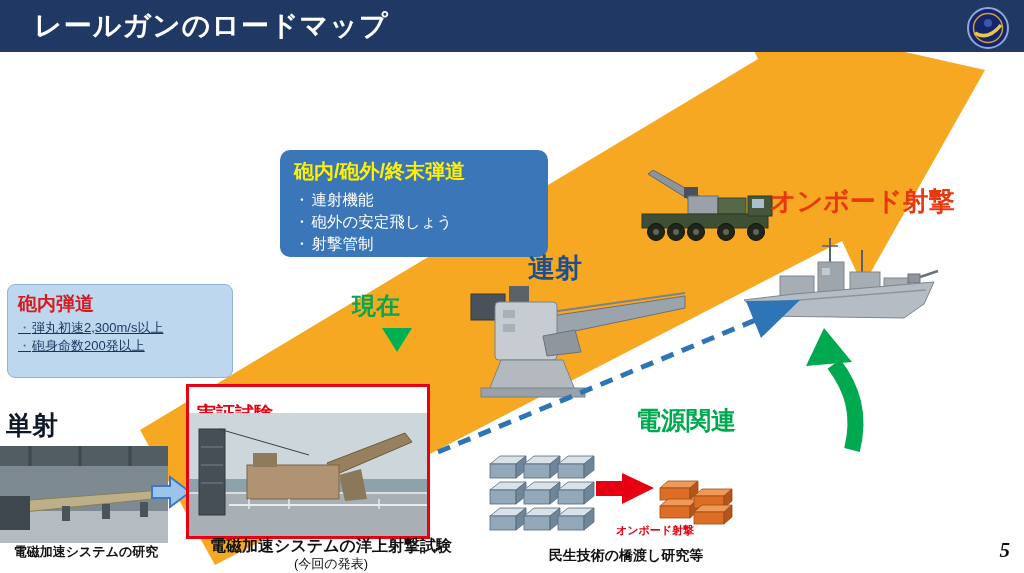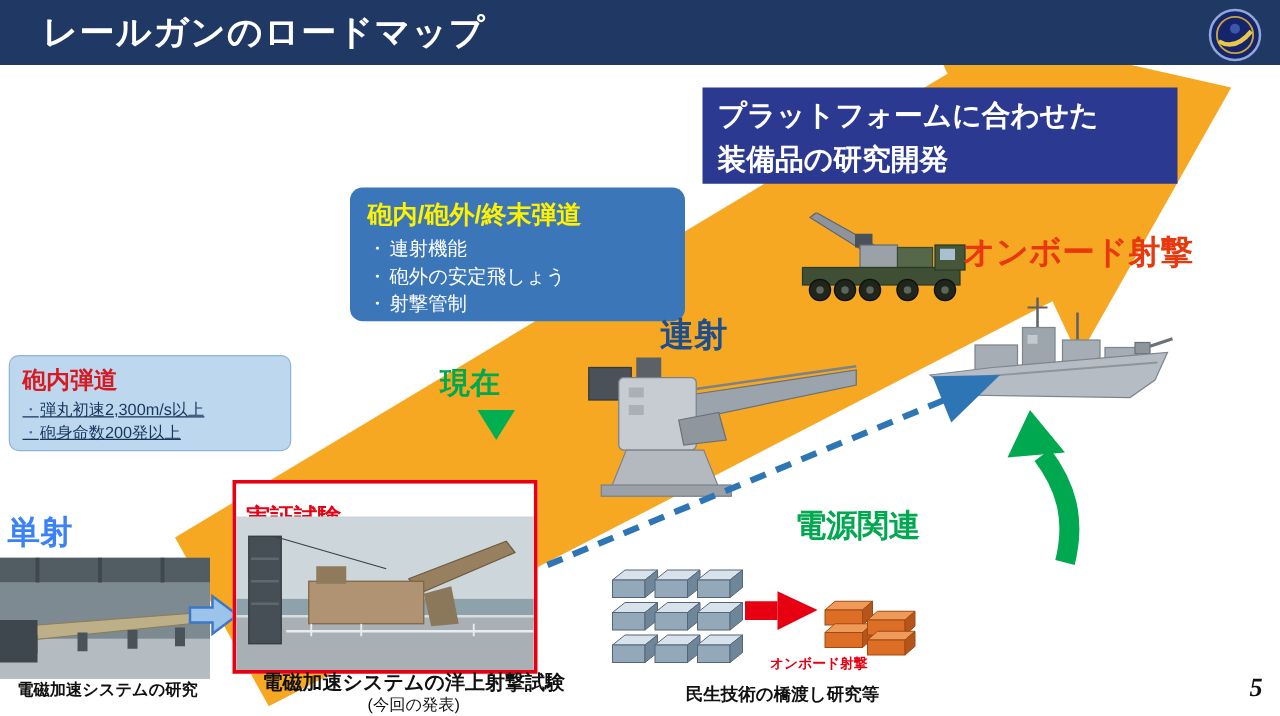"プラットフォームに合わせた" div.platform-box { html: <div> <div>プラットフォームに合わせた</div> <div>装備品の研究開発</div> </div> -> none }
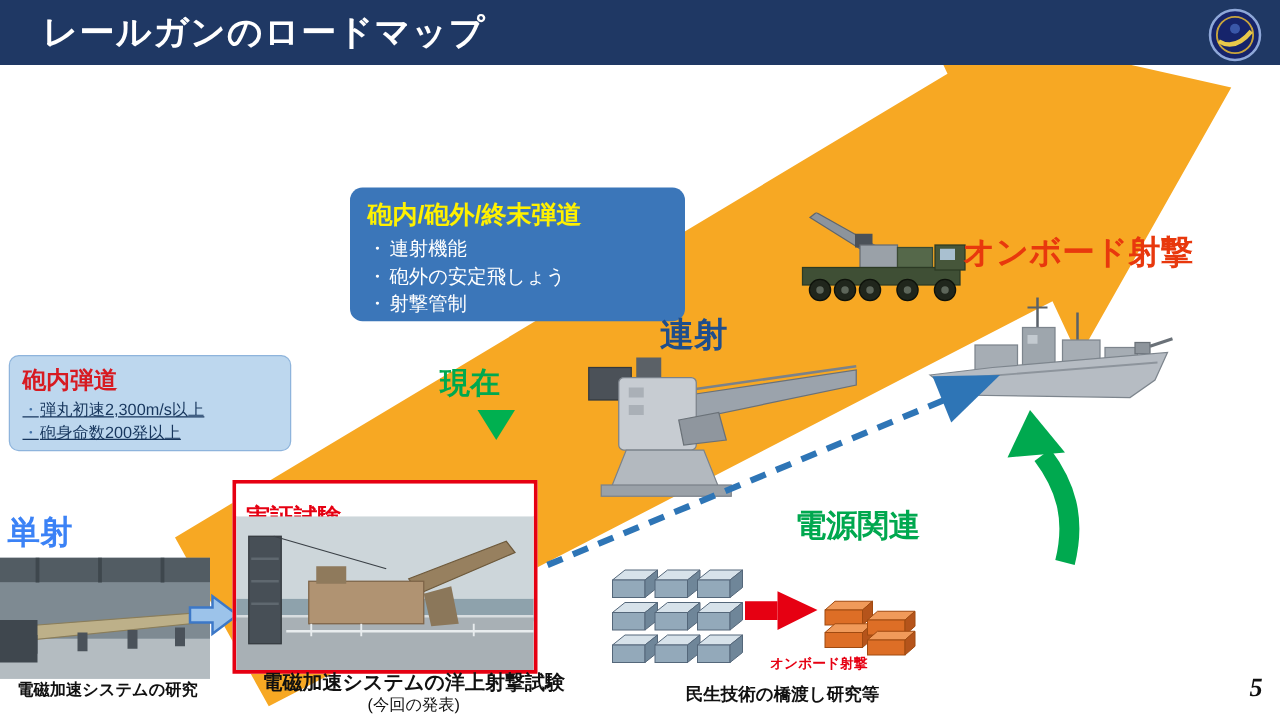"砲内弾道" .bore-box { height: 77px -> 94px }
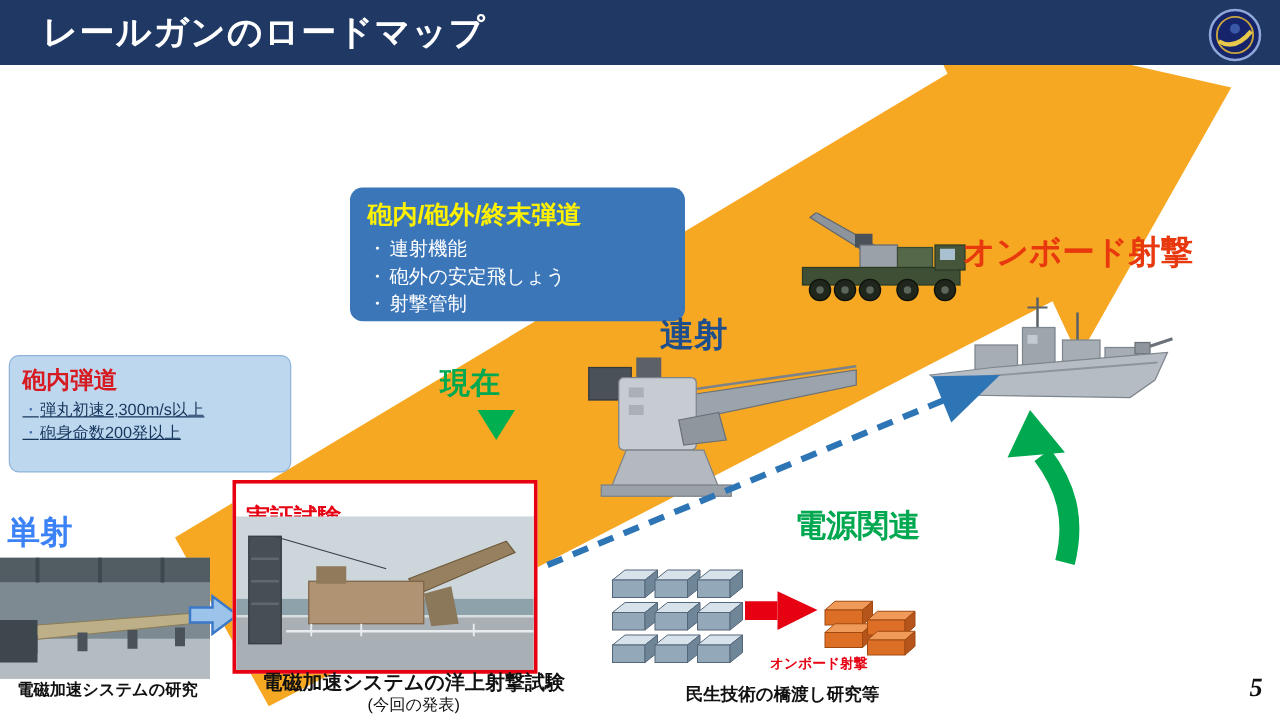"単射" .lbl-single { color: #3b82f6 -> #0f172a }
